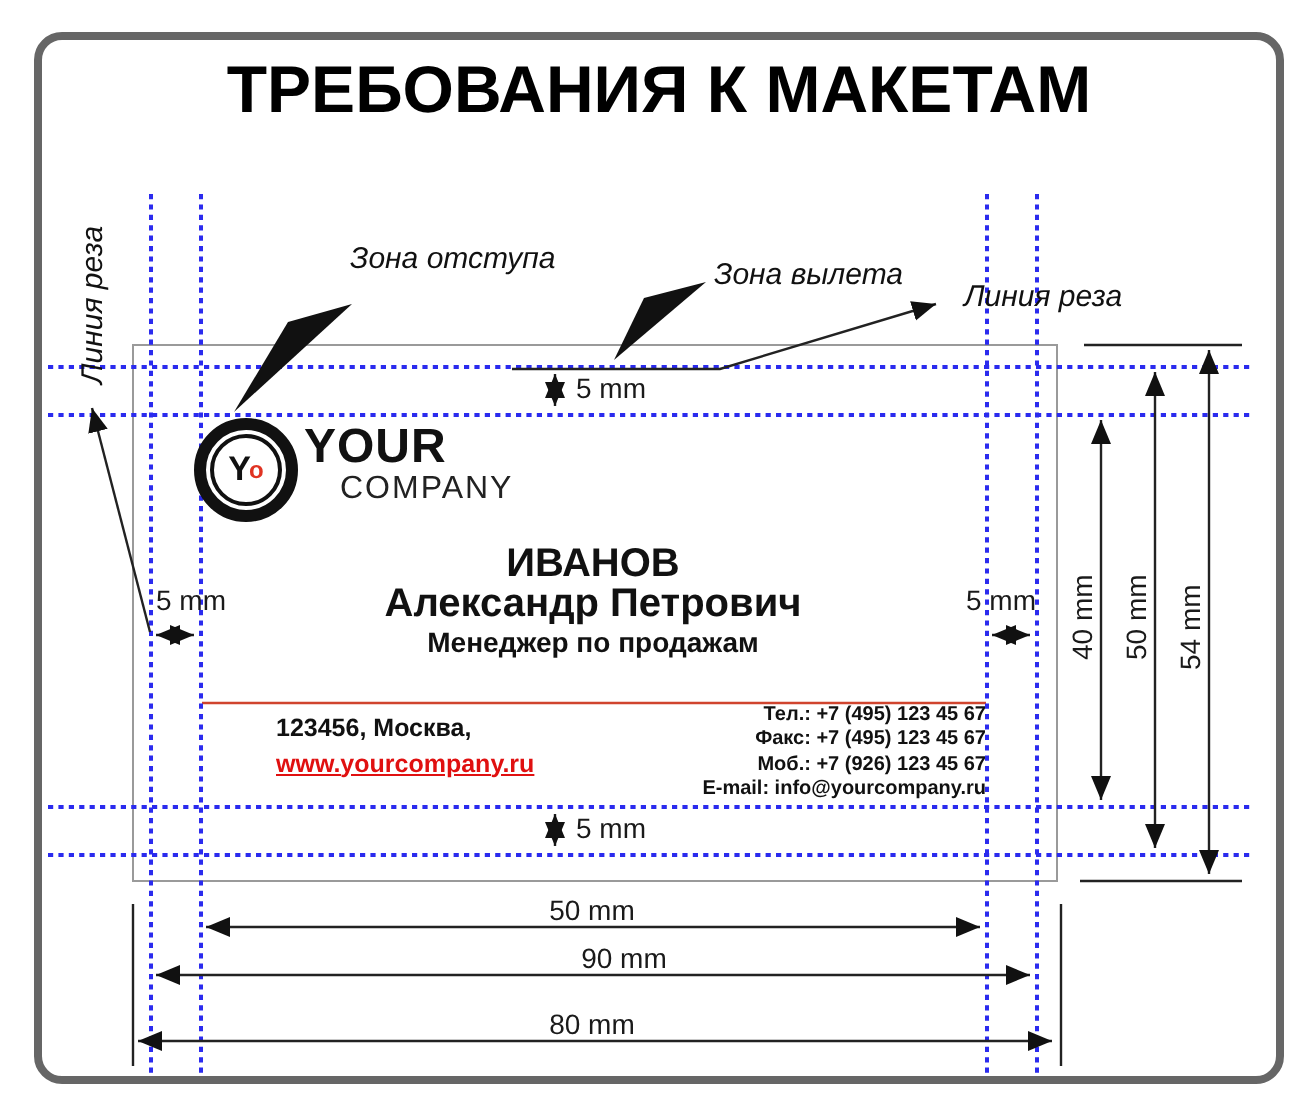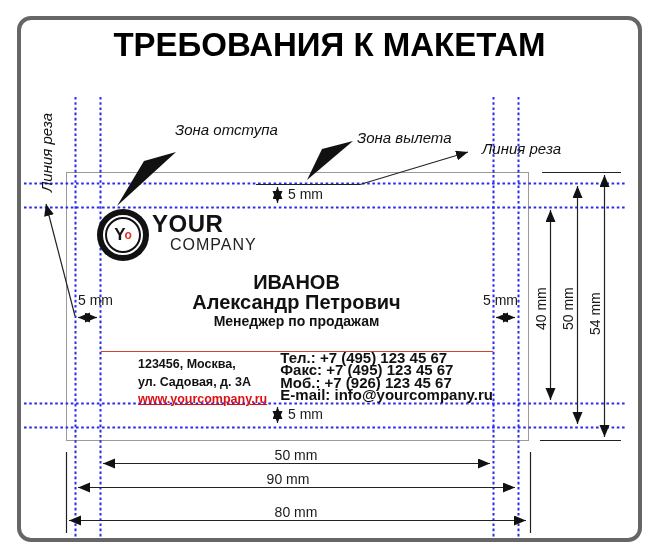"Тел.: +7 (495) 123 45" .contacts { font-size: 15px -> 10px; text-align: left -> right }
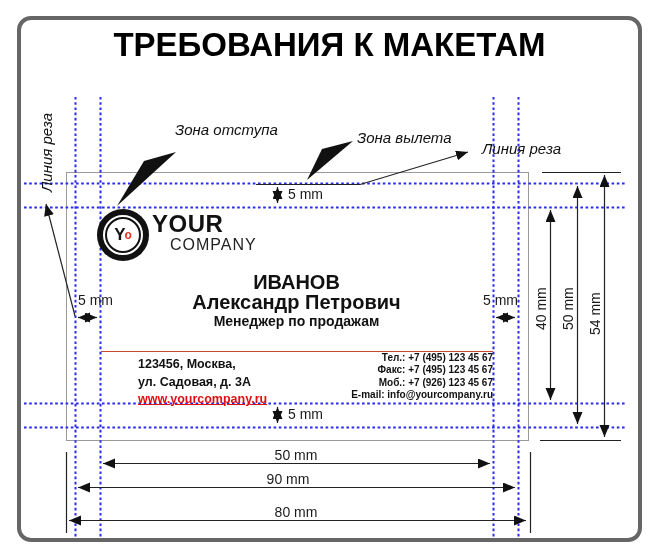"ул. Садовая, д. 3А" div { html: <div>ул. Садовая, д. 3А</div> -> none }
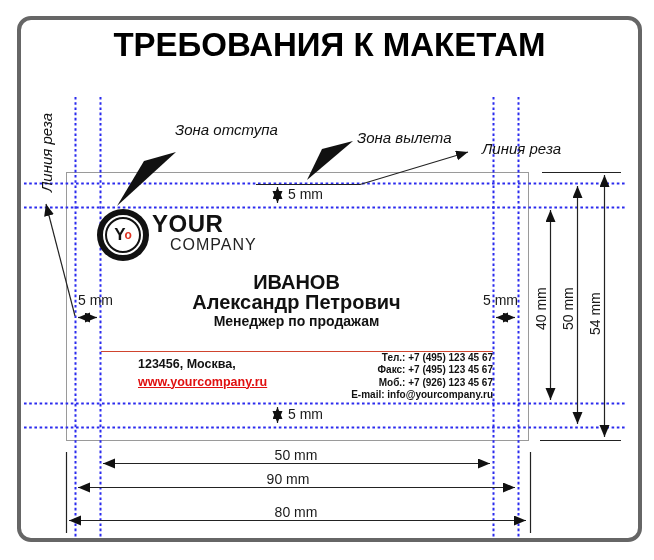"90 mm" div.dim { left: 238px -> 262px }
